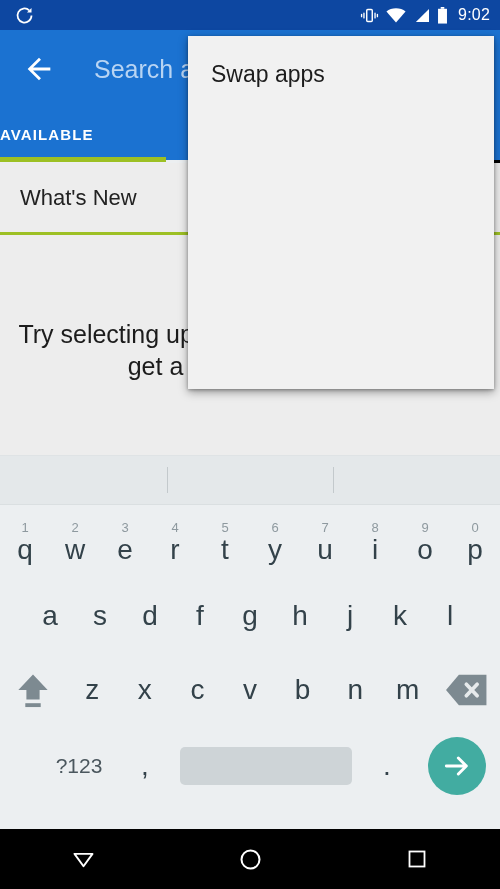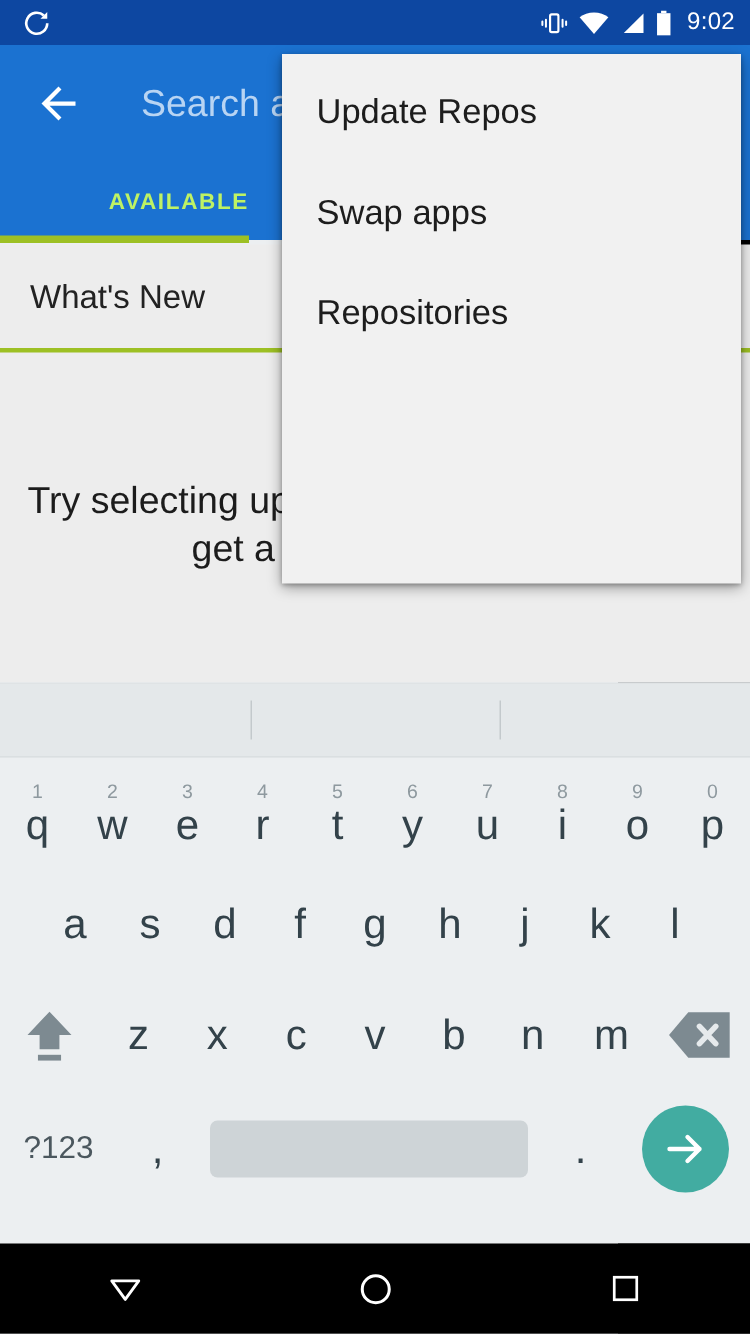"Update Repos" div.menu-item { html: <div>Update Repos</div> -> none }
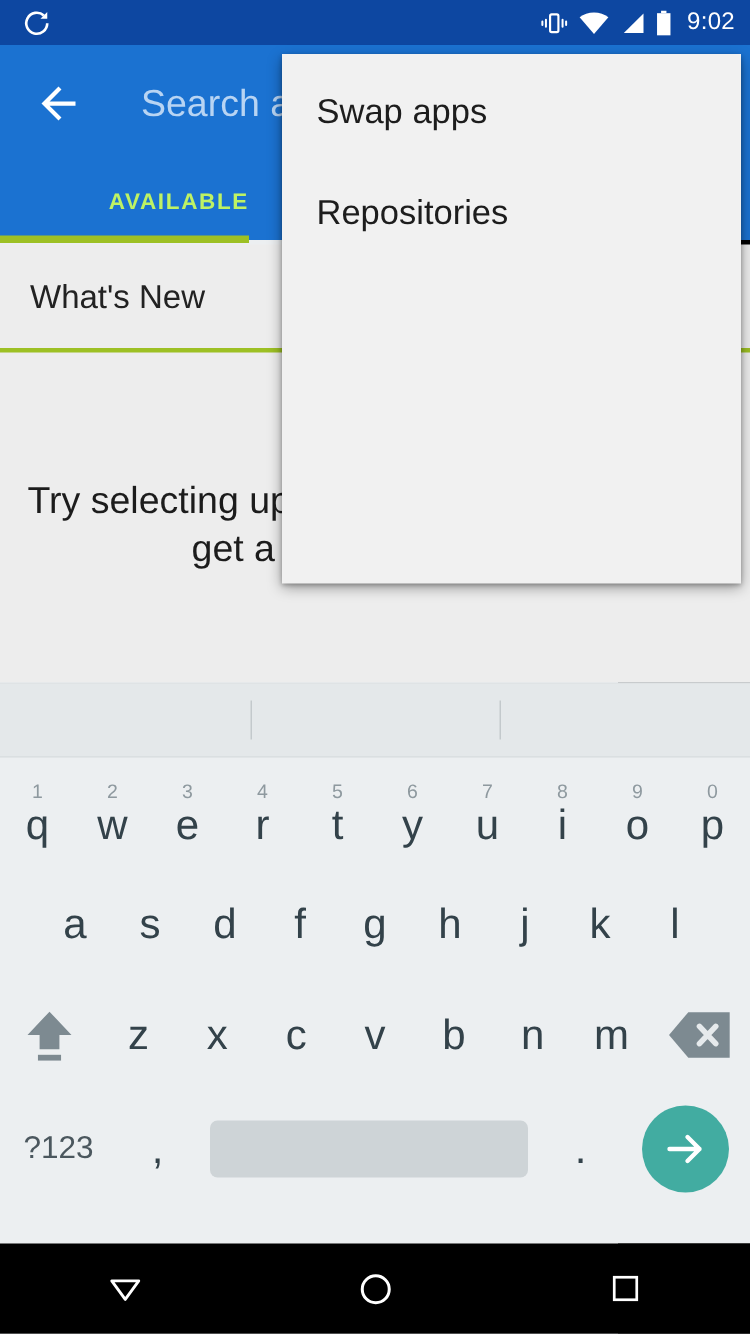"AVAILABLE" .tab { color: #bef264 -> #ffffff; text-align: right -> left }
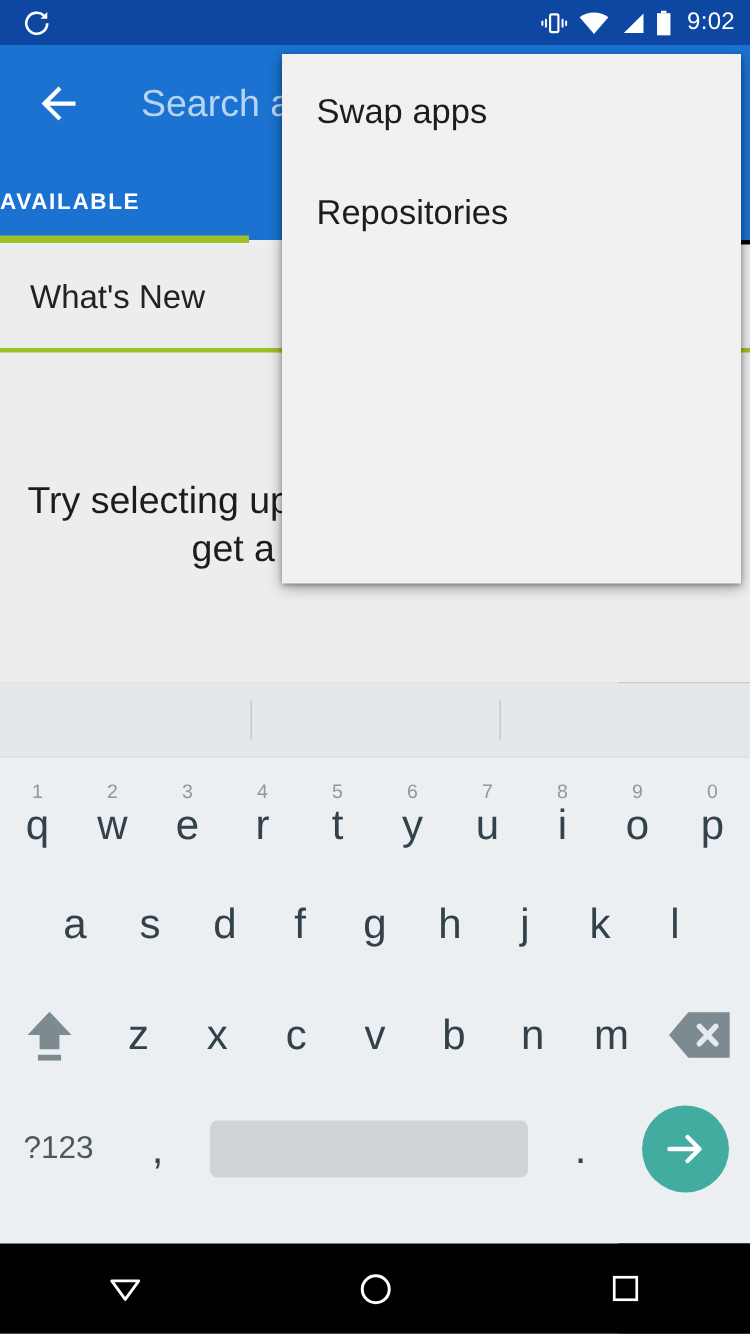"Repositories" div.menu-item { html: <div>Repositories</div> -> none }
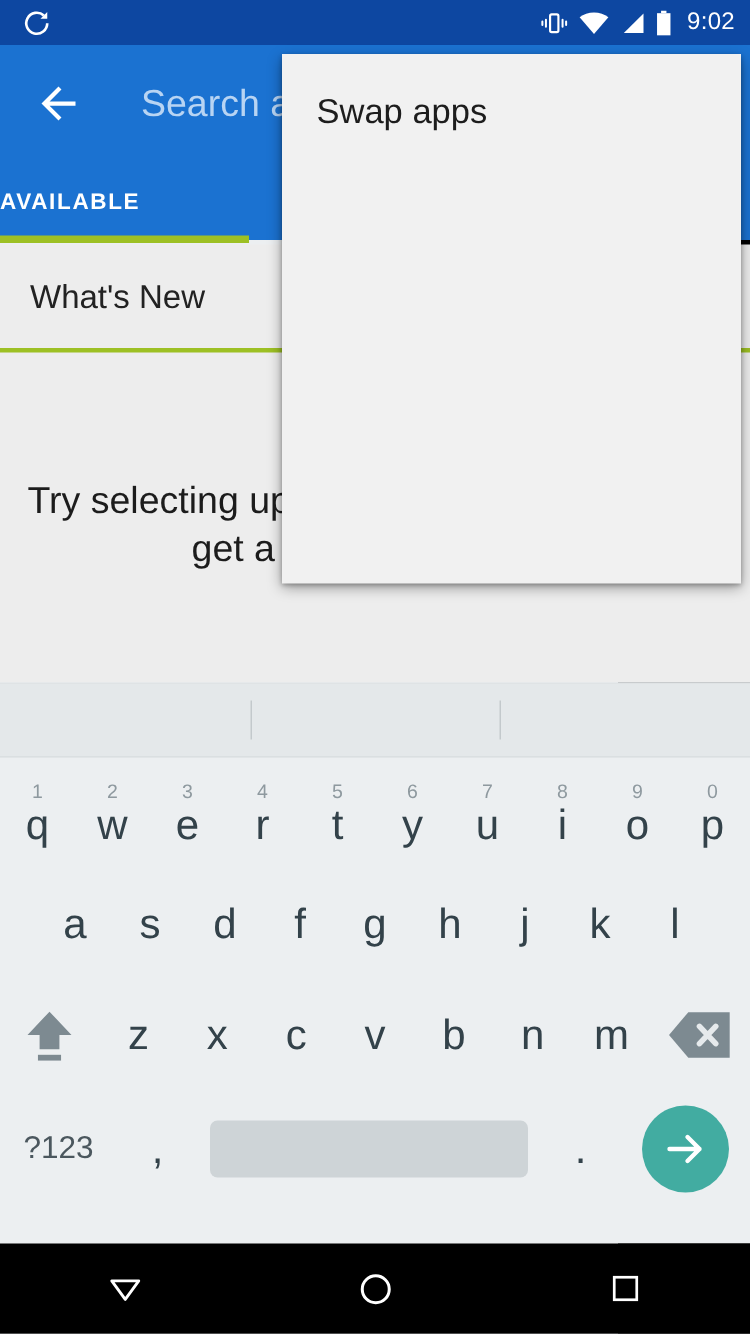"?123" .row4 { padding-left: none -> 40px }
